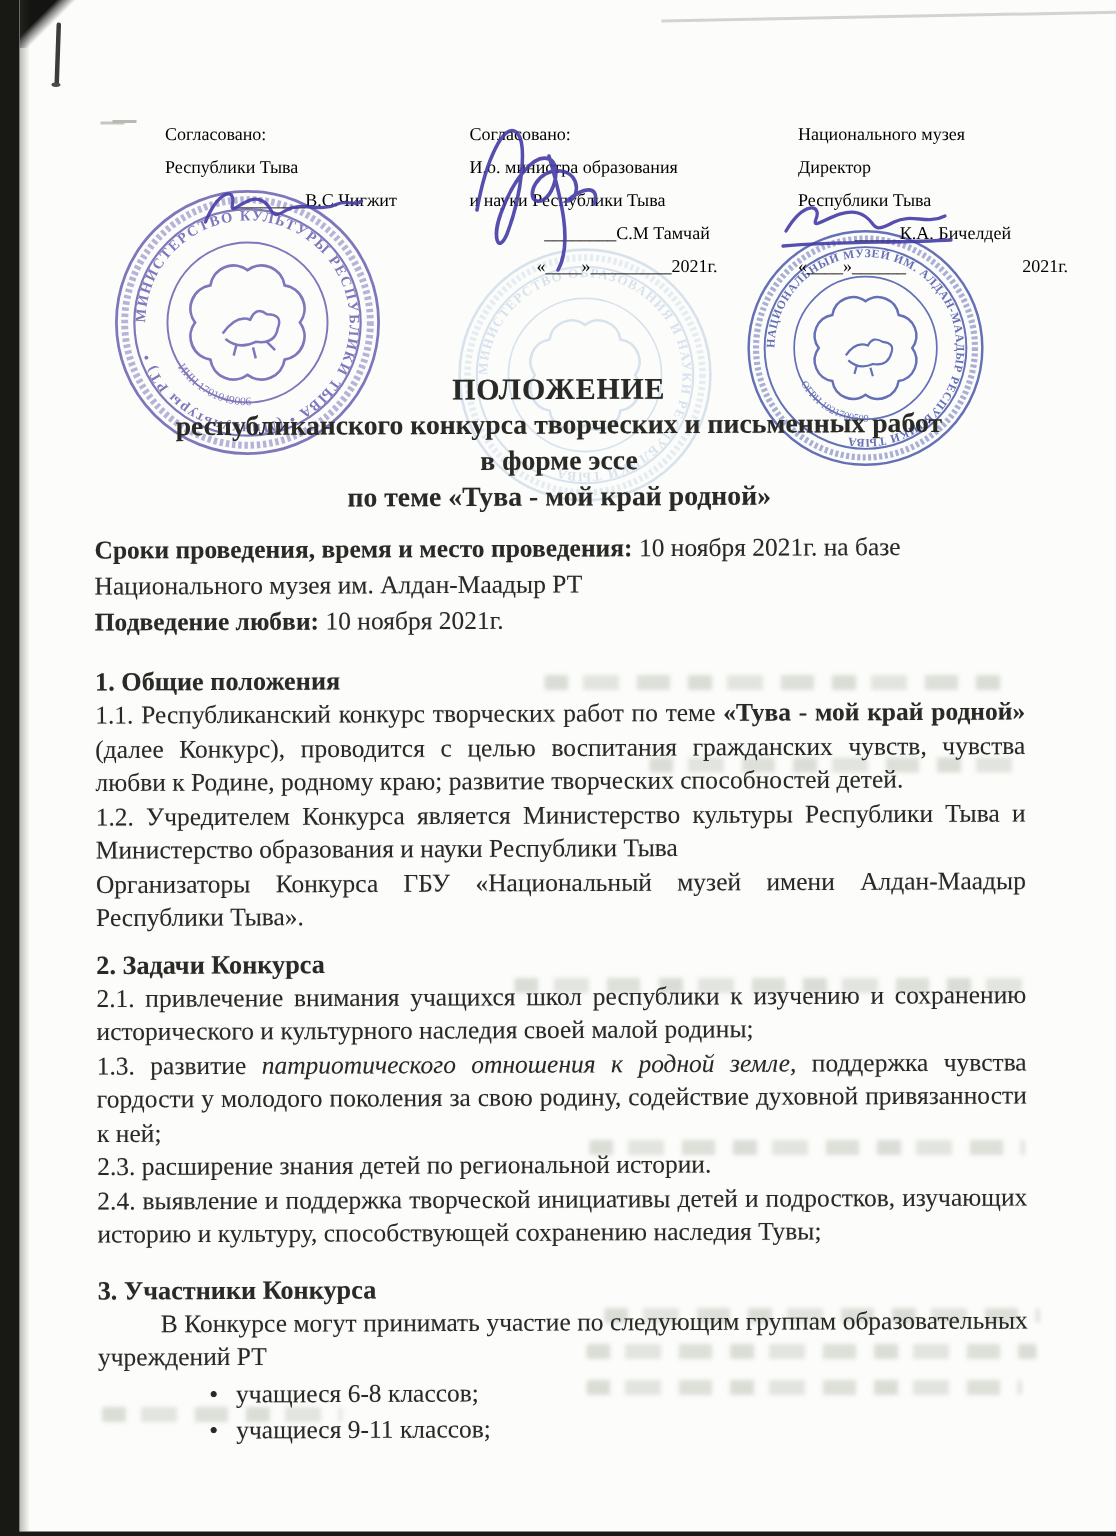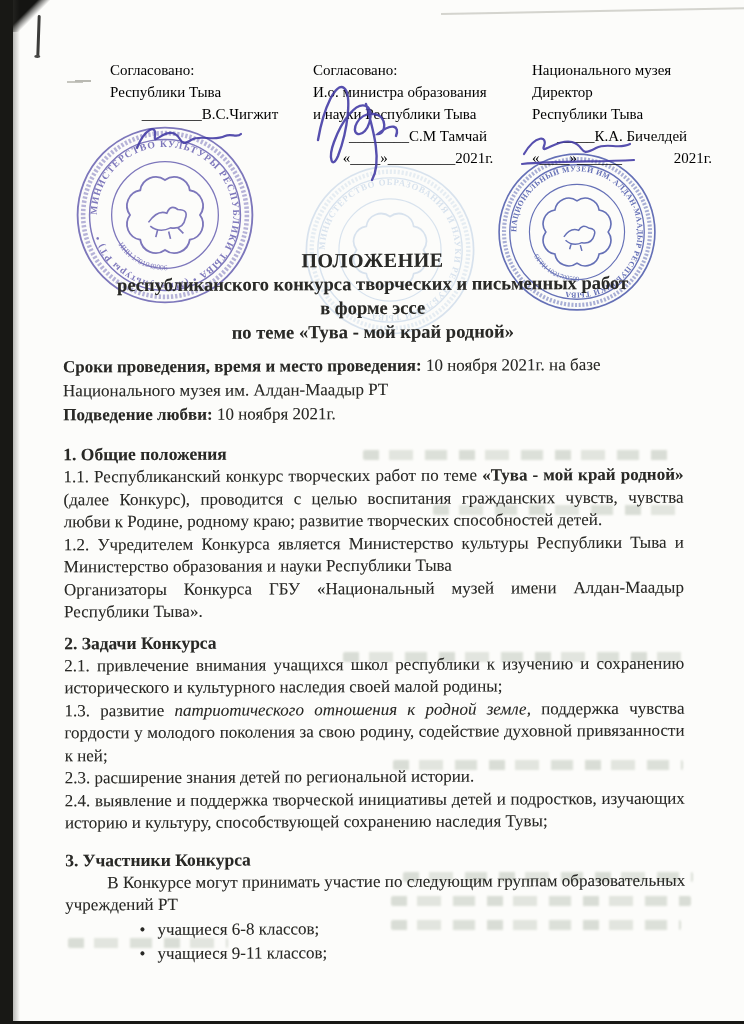"Согласовано:" .approval { font-size: 15px -> 12px; top: 59px -> 78px }
